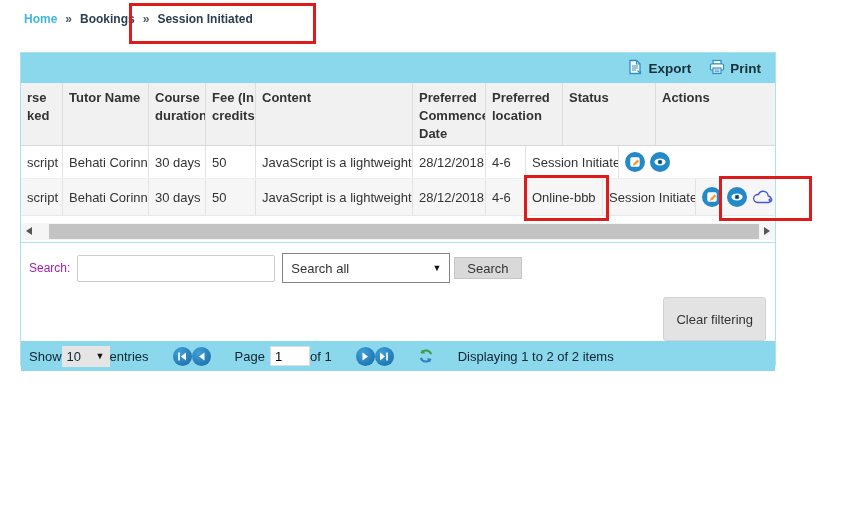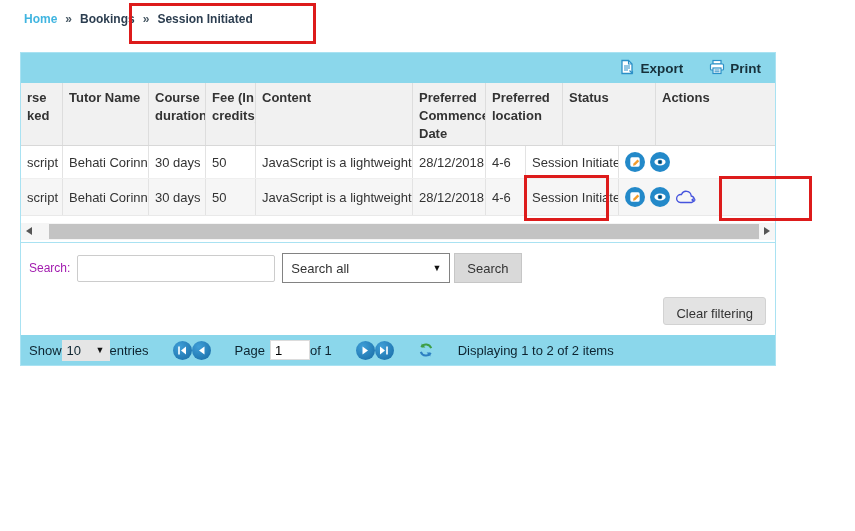"Export" .toolbar { gap: 26px -> 18px }
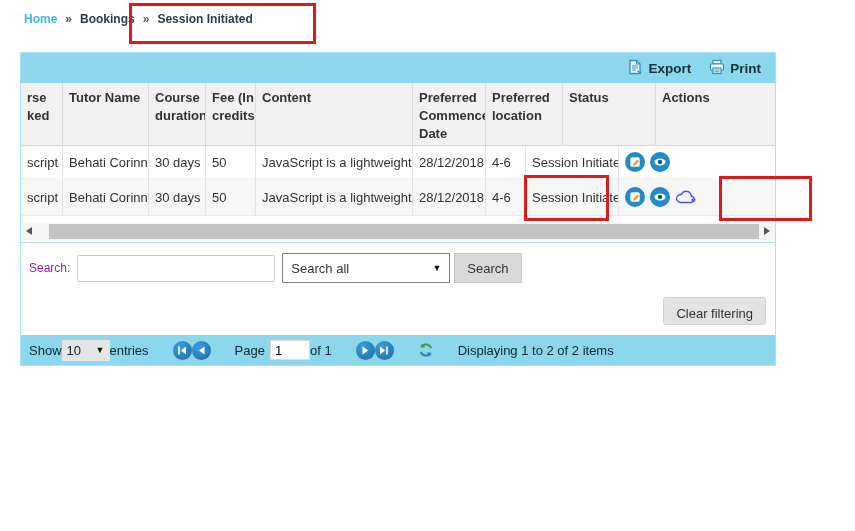"Online-bbb" div.td { html: none -> <div>Online-bbb</div> }
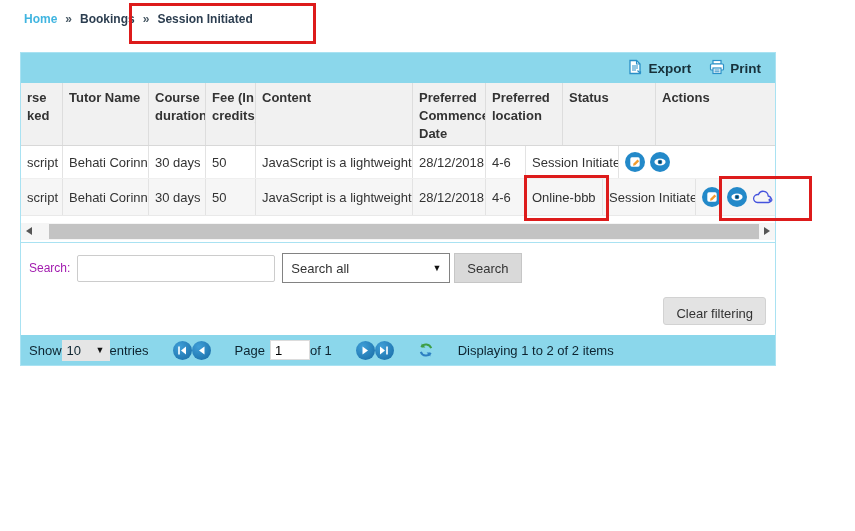"Search" .search-btn { height: 30px -> 22px }
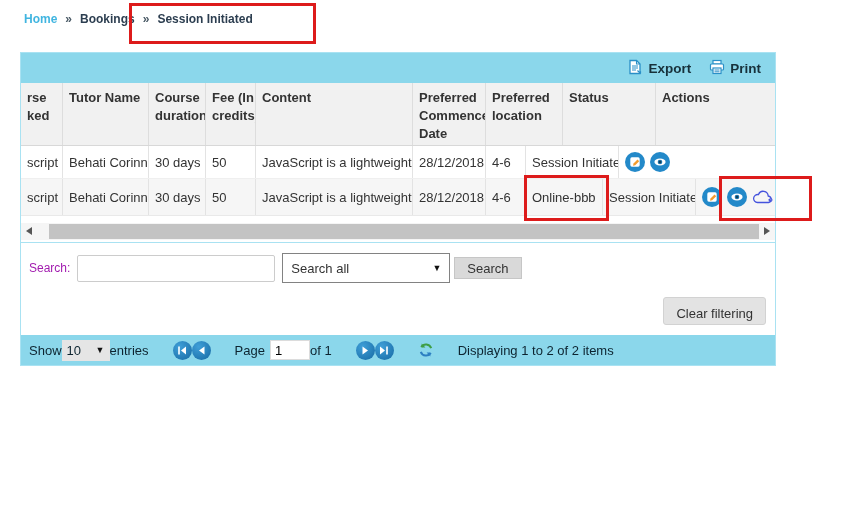"Clear filtering" .clear-btn { height: 28px -> 44px }
